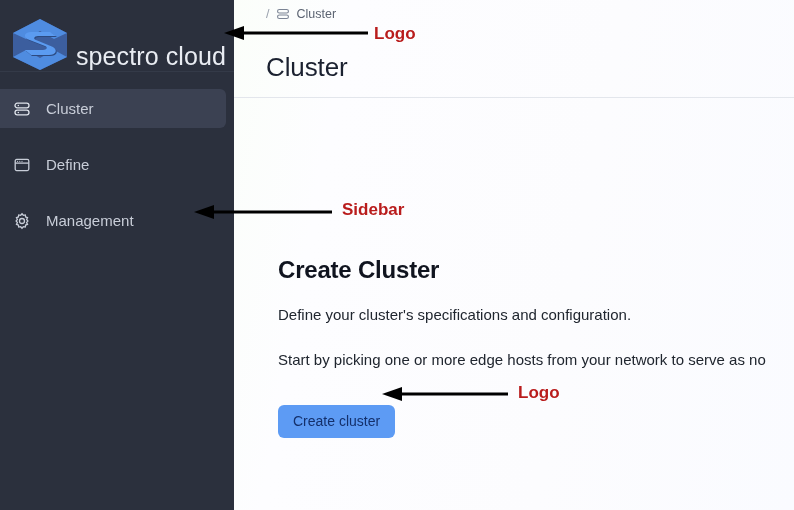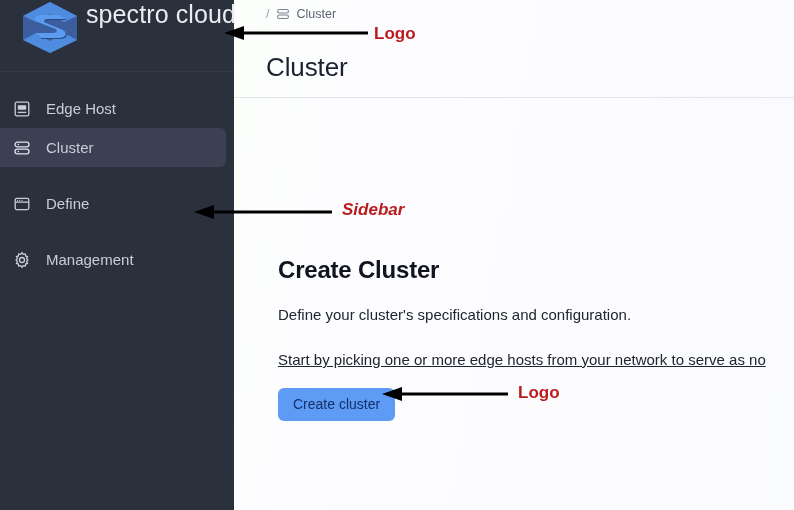"spectro cloud" #logo-block { align-items: flex-start -> flex-end; padding-left: 20px -> 10px }
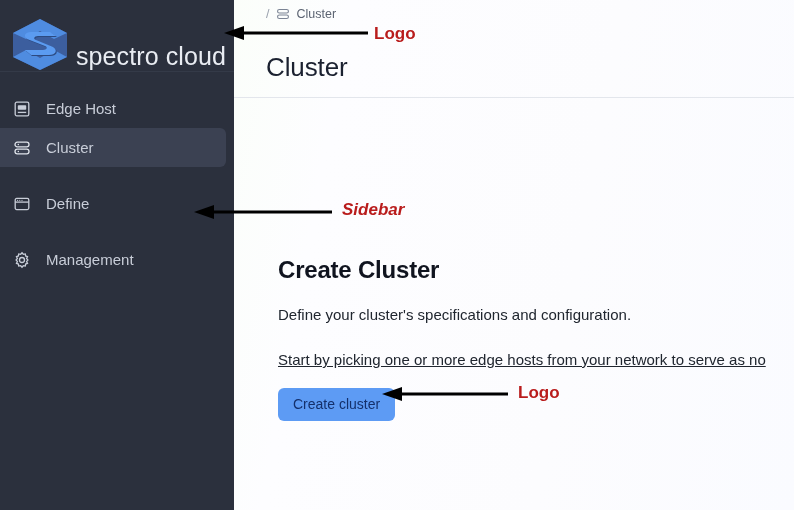"Edge Host" div.nav-item { html: <div> <span> <svg> <rect></rect> <rect></rect> <line></line> </svg> </span> <span>Edge Host</span> </div> -> none }
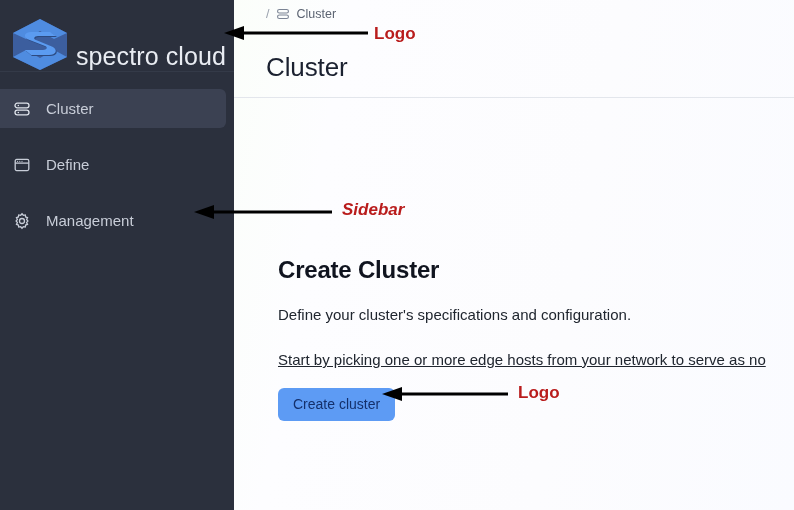"Sidebar" #annot-sidebar-label { font-style: italic -> none }
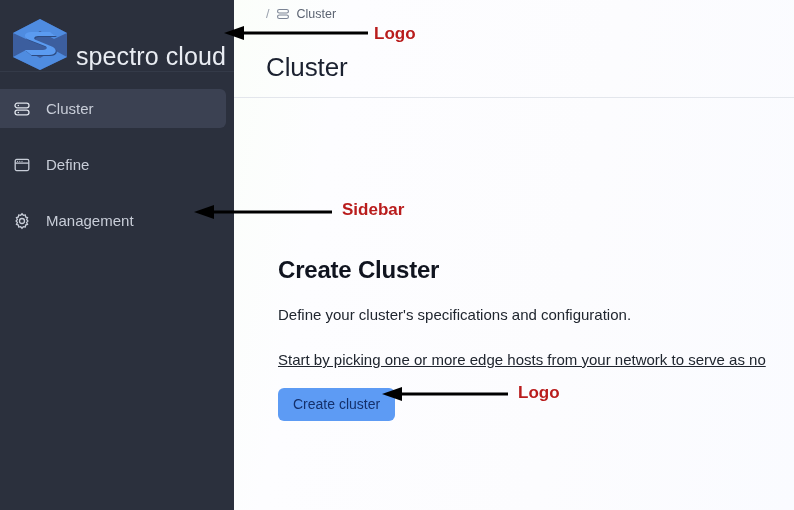"Start by picking one or" .body-line.second { margin-bottom: 20px -> 37px; text-decoration: underline -> none }
